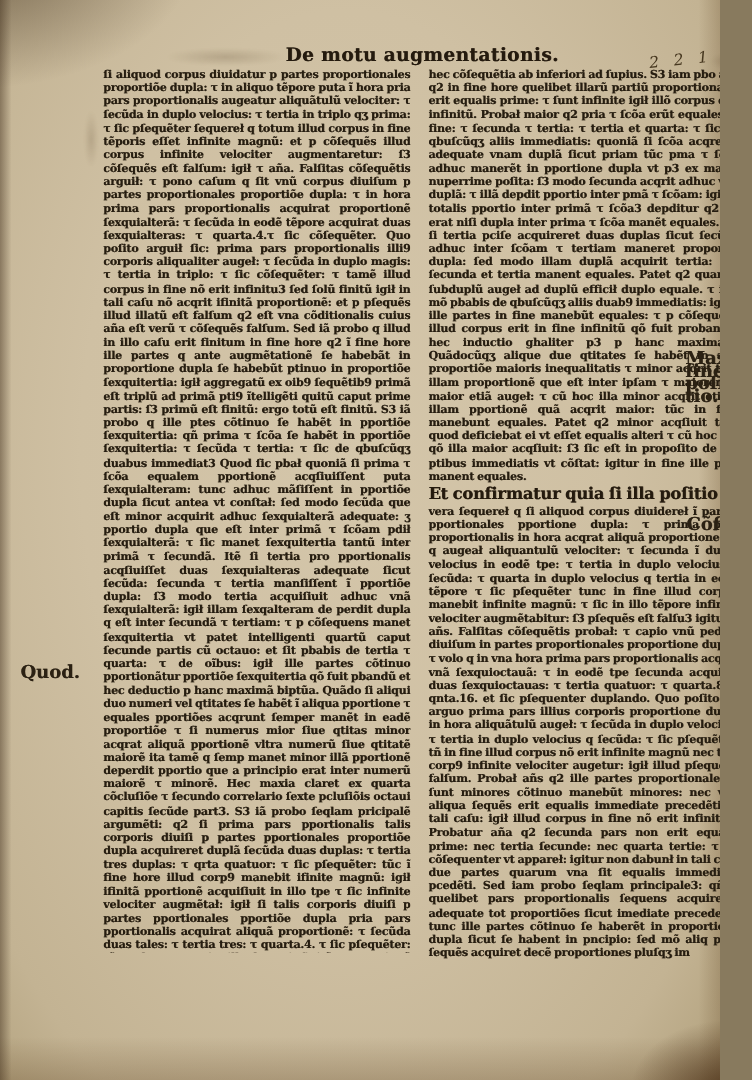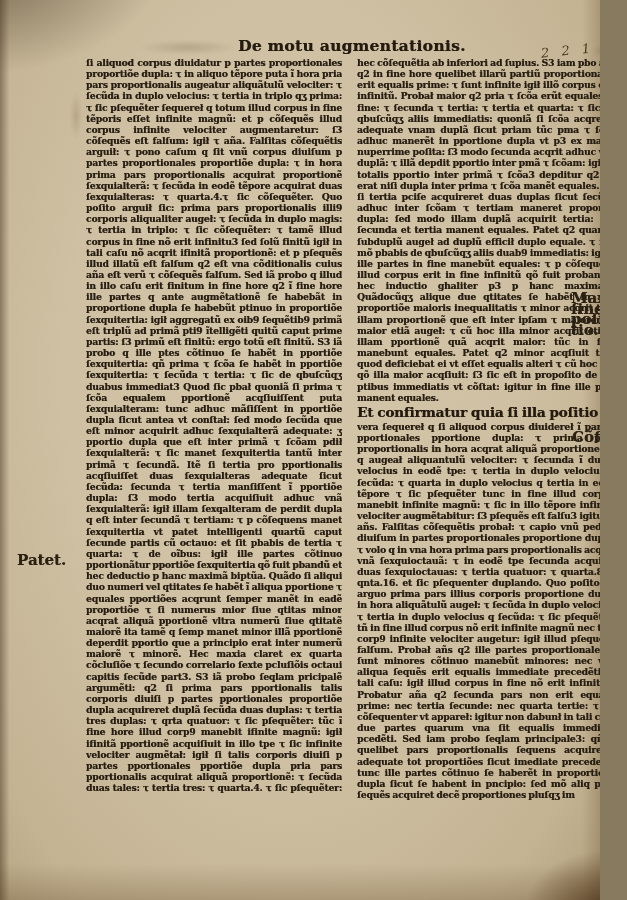"Patet." div.mnote { text: Patet -> Quod }
